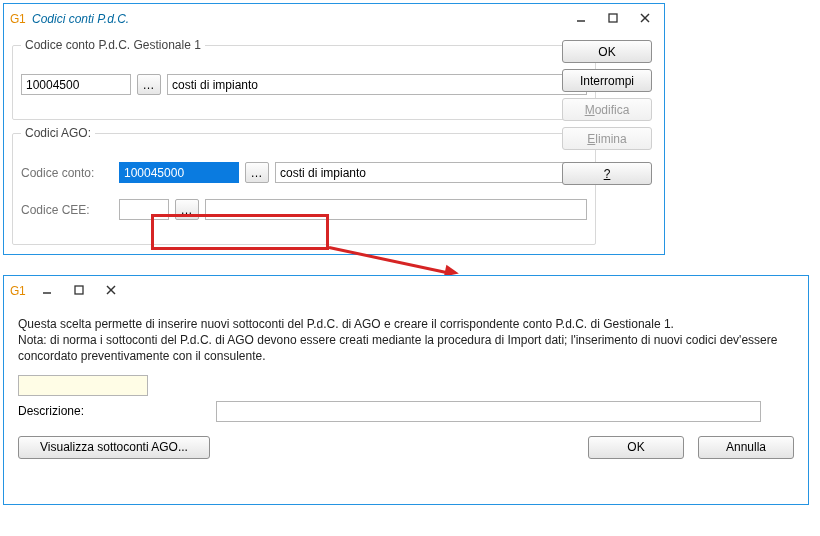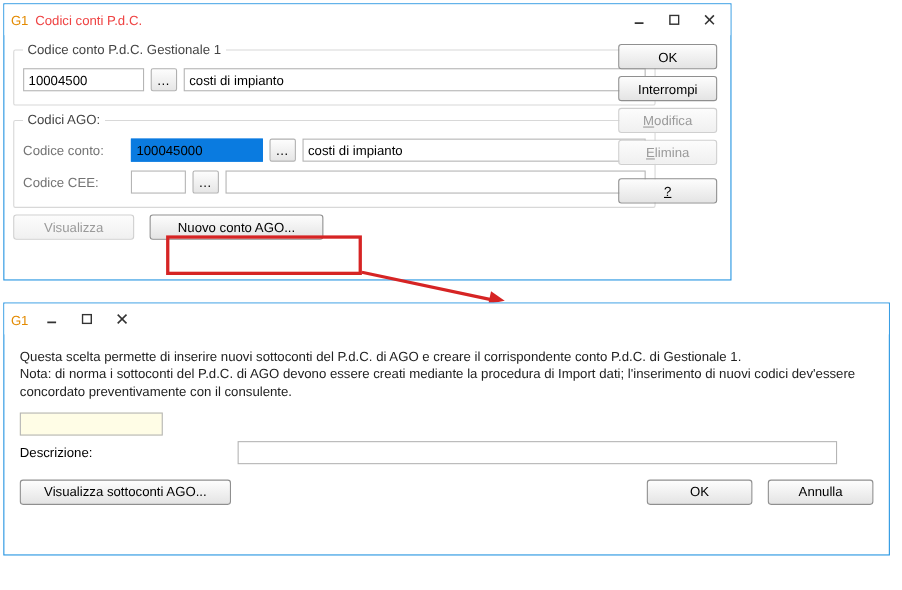"Codici conti P.d.C." .titlebar .title { color: #ef4444 -> #0369a1; font-style: none -> italic }
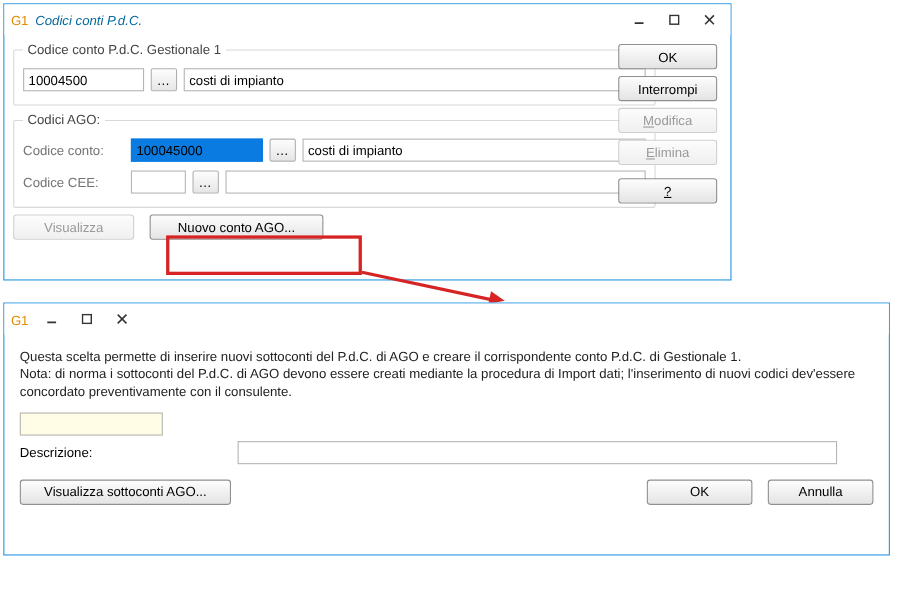"10004500" .row { margin: 4px 0 -> 16px 0 }
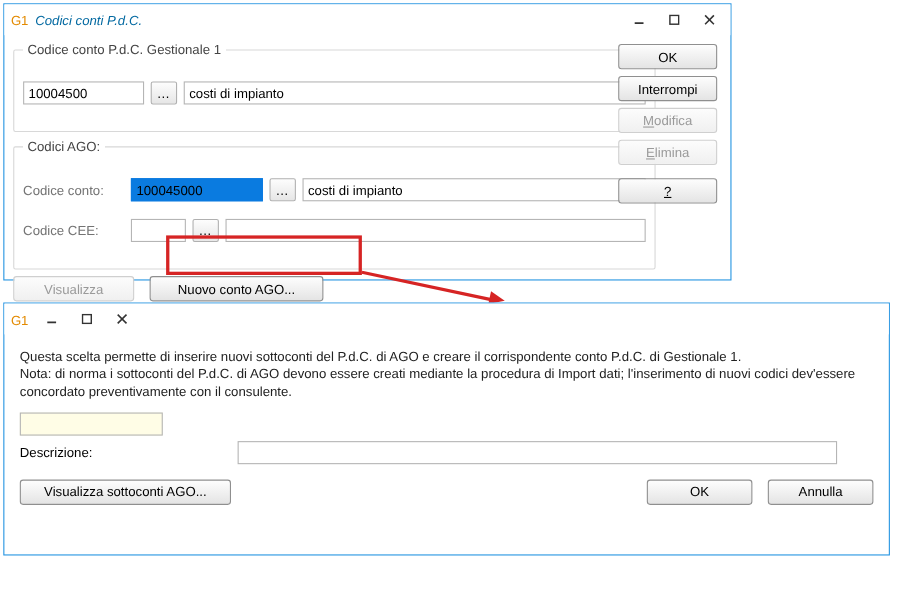"100045000" input.tb.sel { color: #000000 -> #ffffff }
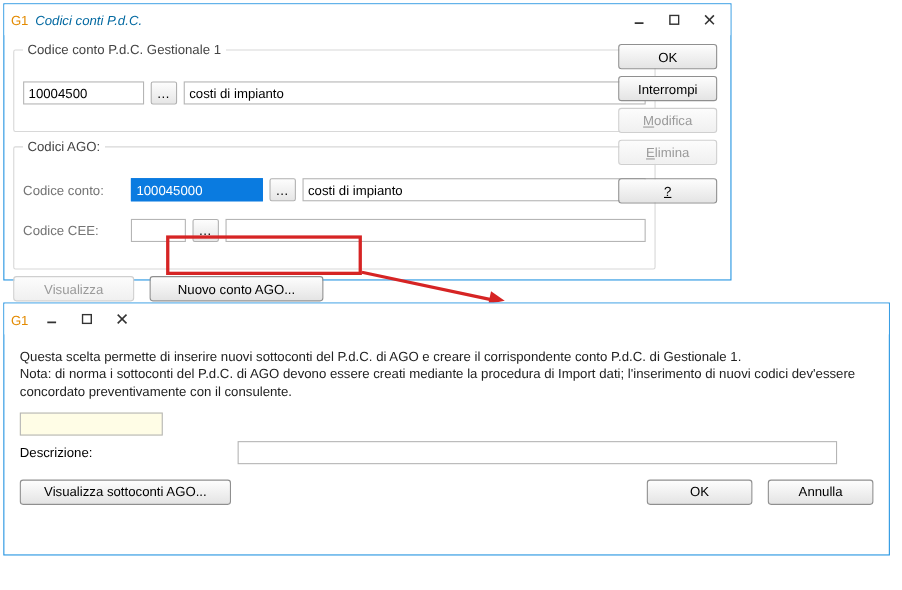"Visualizza" div.row { html: <div> <button> <span>Visualizza</span> </button> <button> <span>Nuovo conto AGO...</span> </button> </div> -> none }
